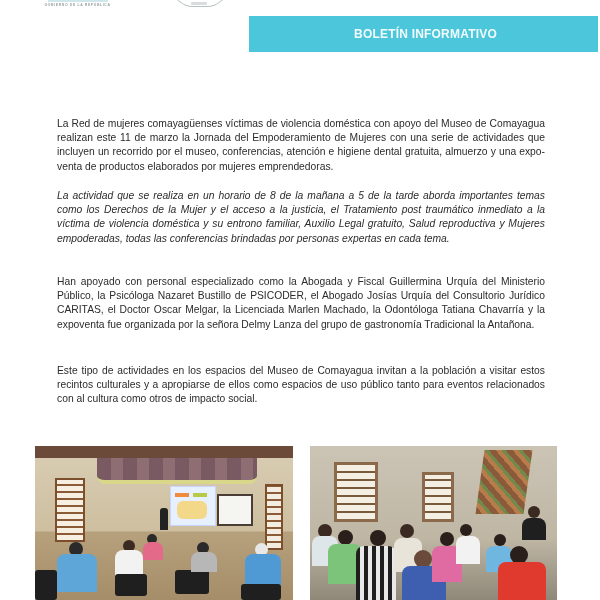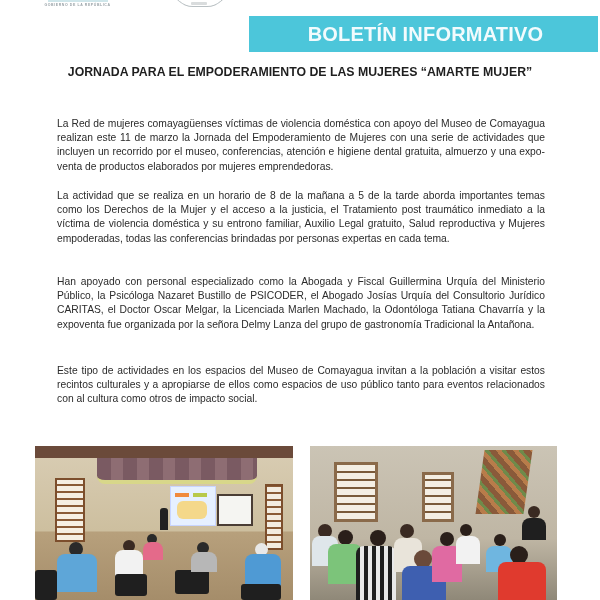"BOLETÍN INFORMATIVO" .banner span { font-size: 20px -> 12px }
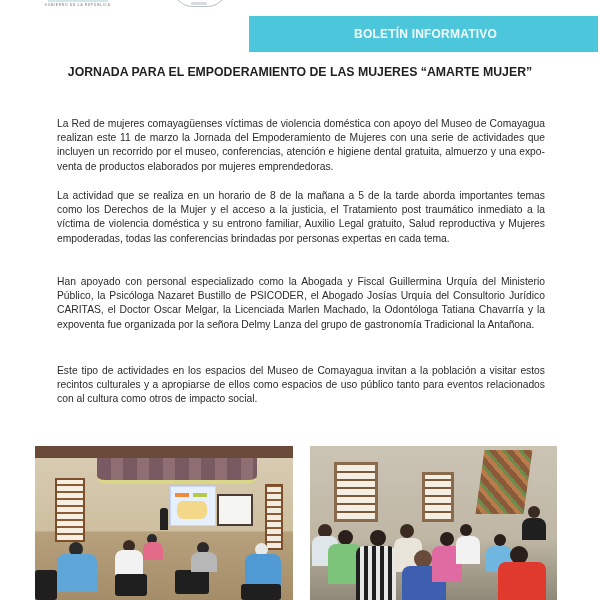"JORNADA PARA EL EMPODERAMIENTO DE" div { html: <div>JORNADA PARA EL EMPODERAMIENTO DE LAS MUJERES “AMARTE MUJER”</div> -> none }
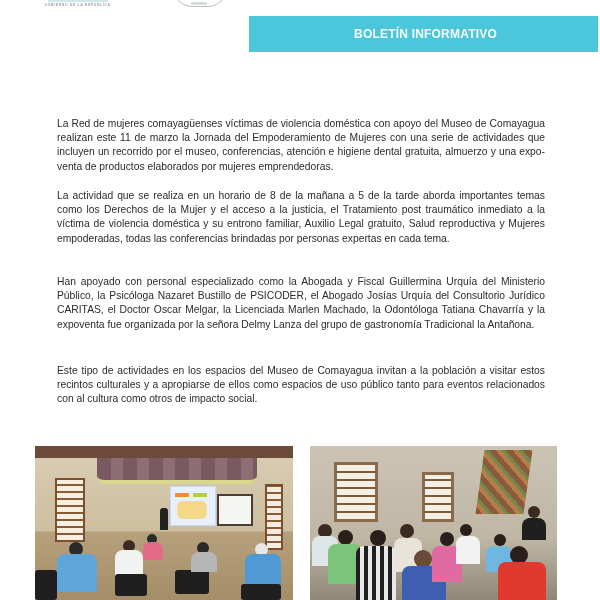"La actividad que se realiza" #p2 { font-style: none -> italic }
